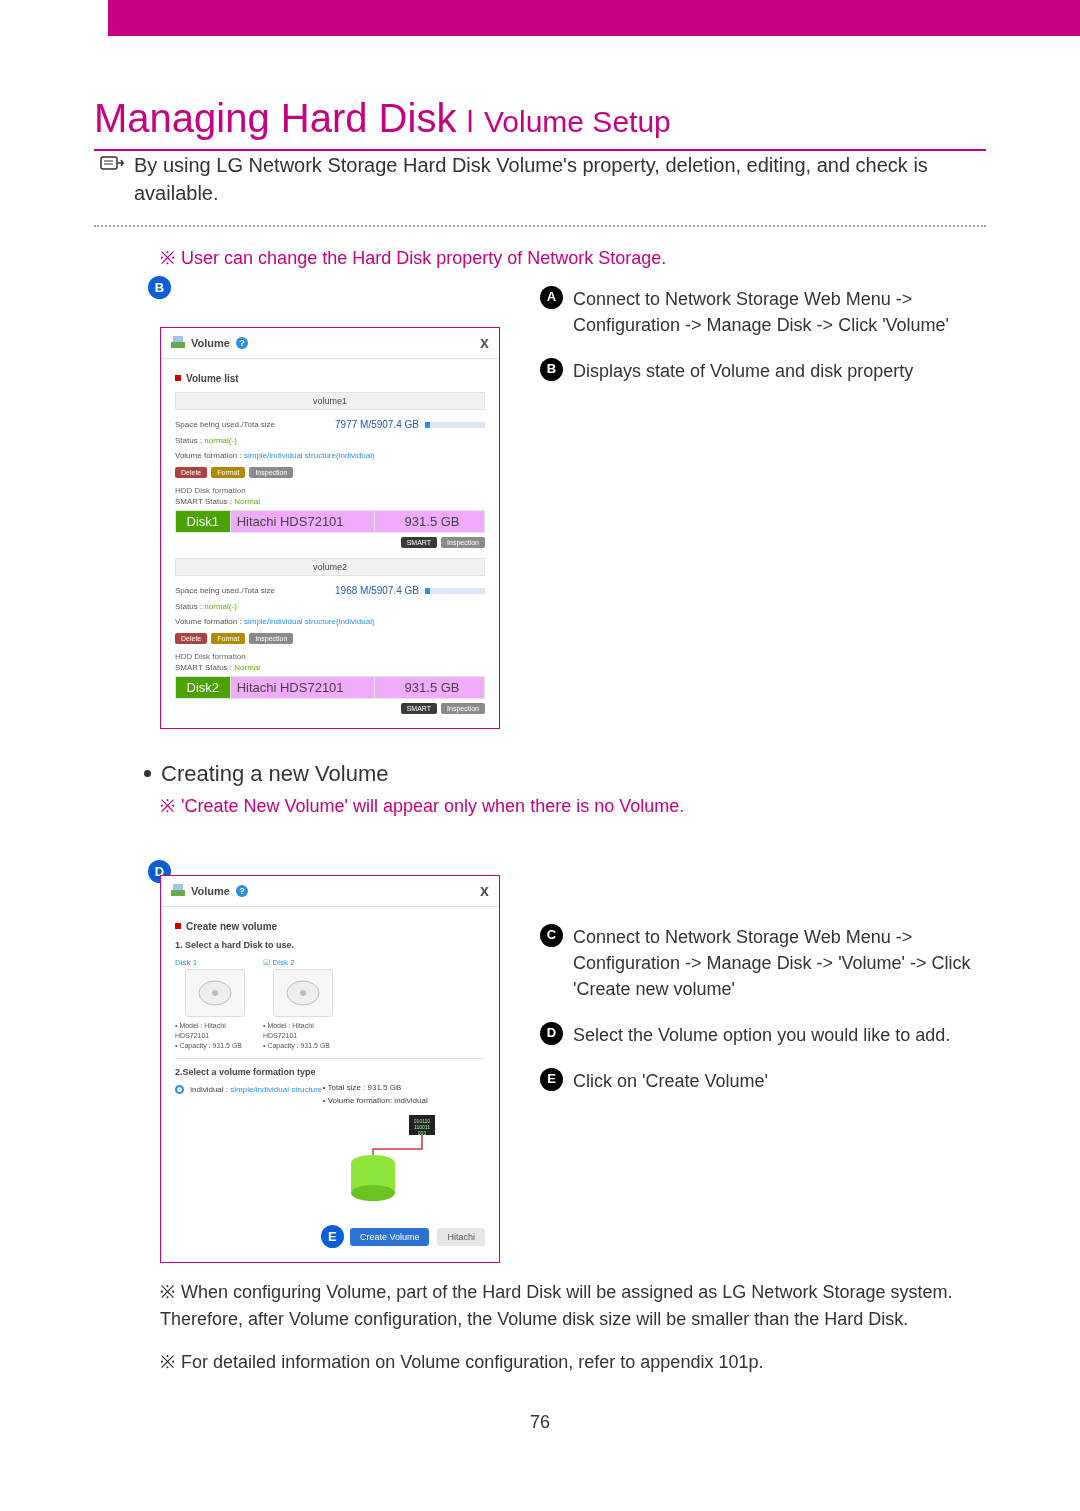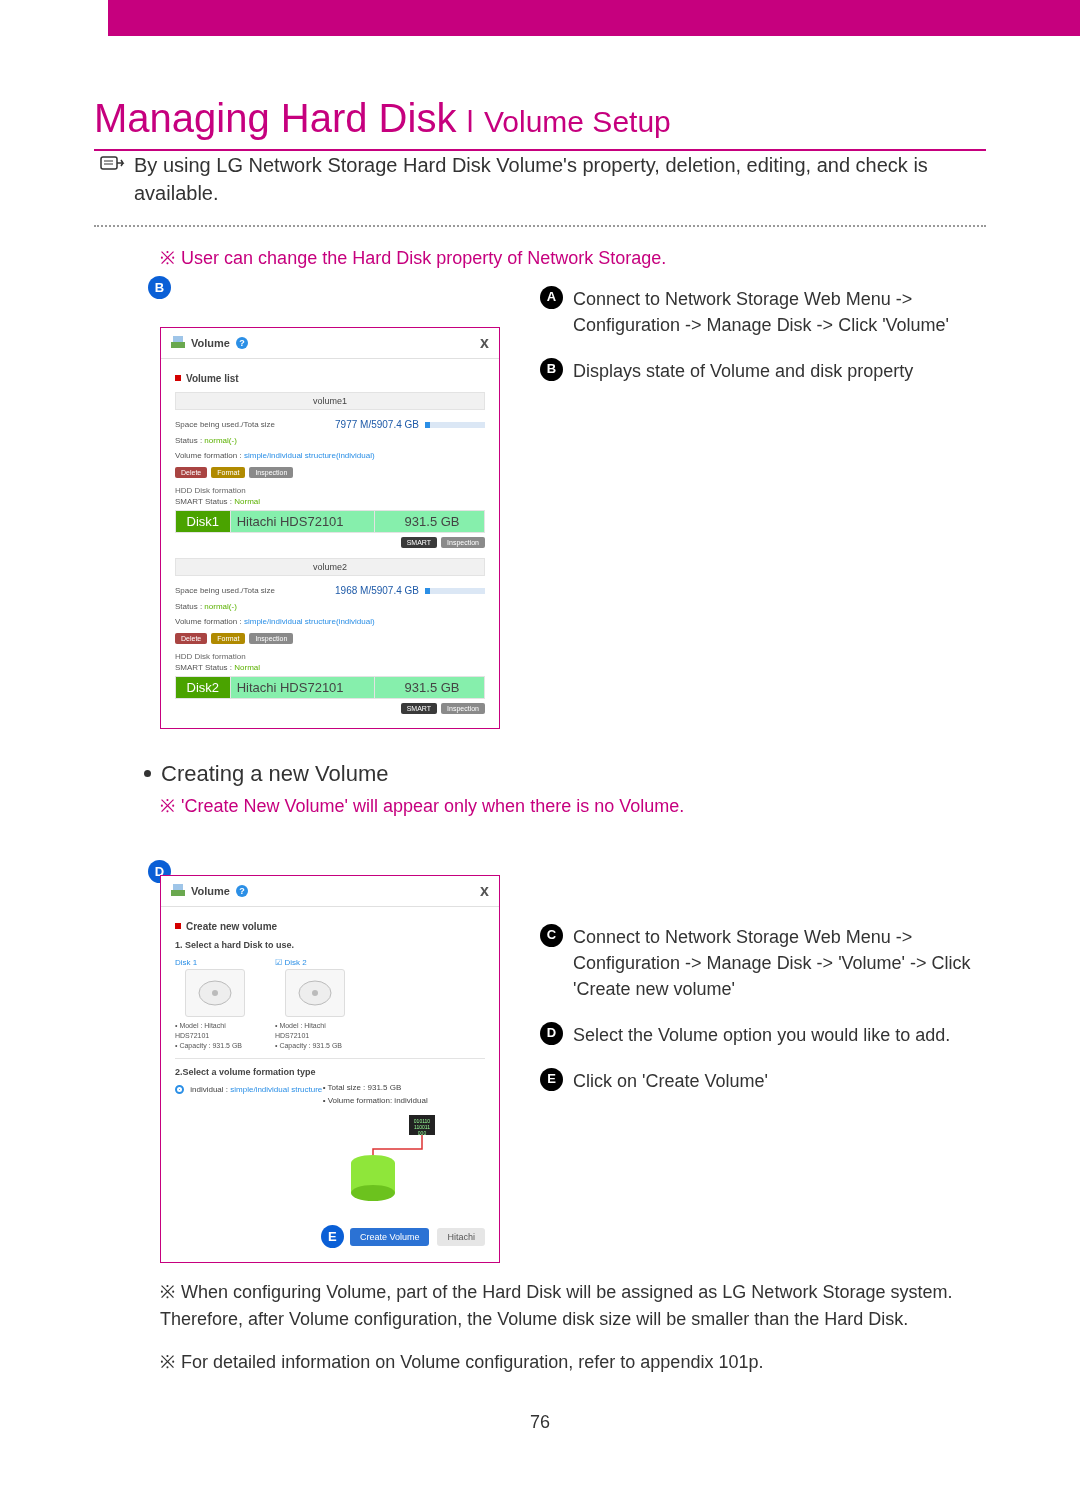"Hitachi HDS72101" .disk-table td { background: #86efac -> #f0abfc }
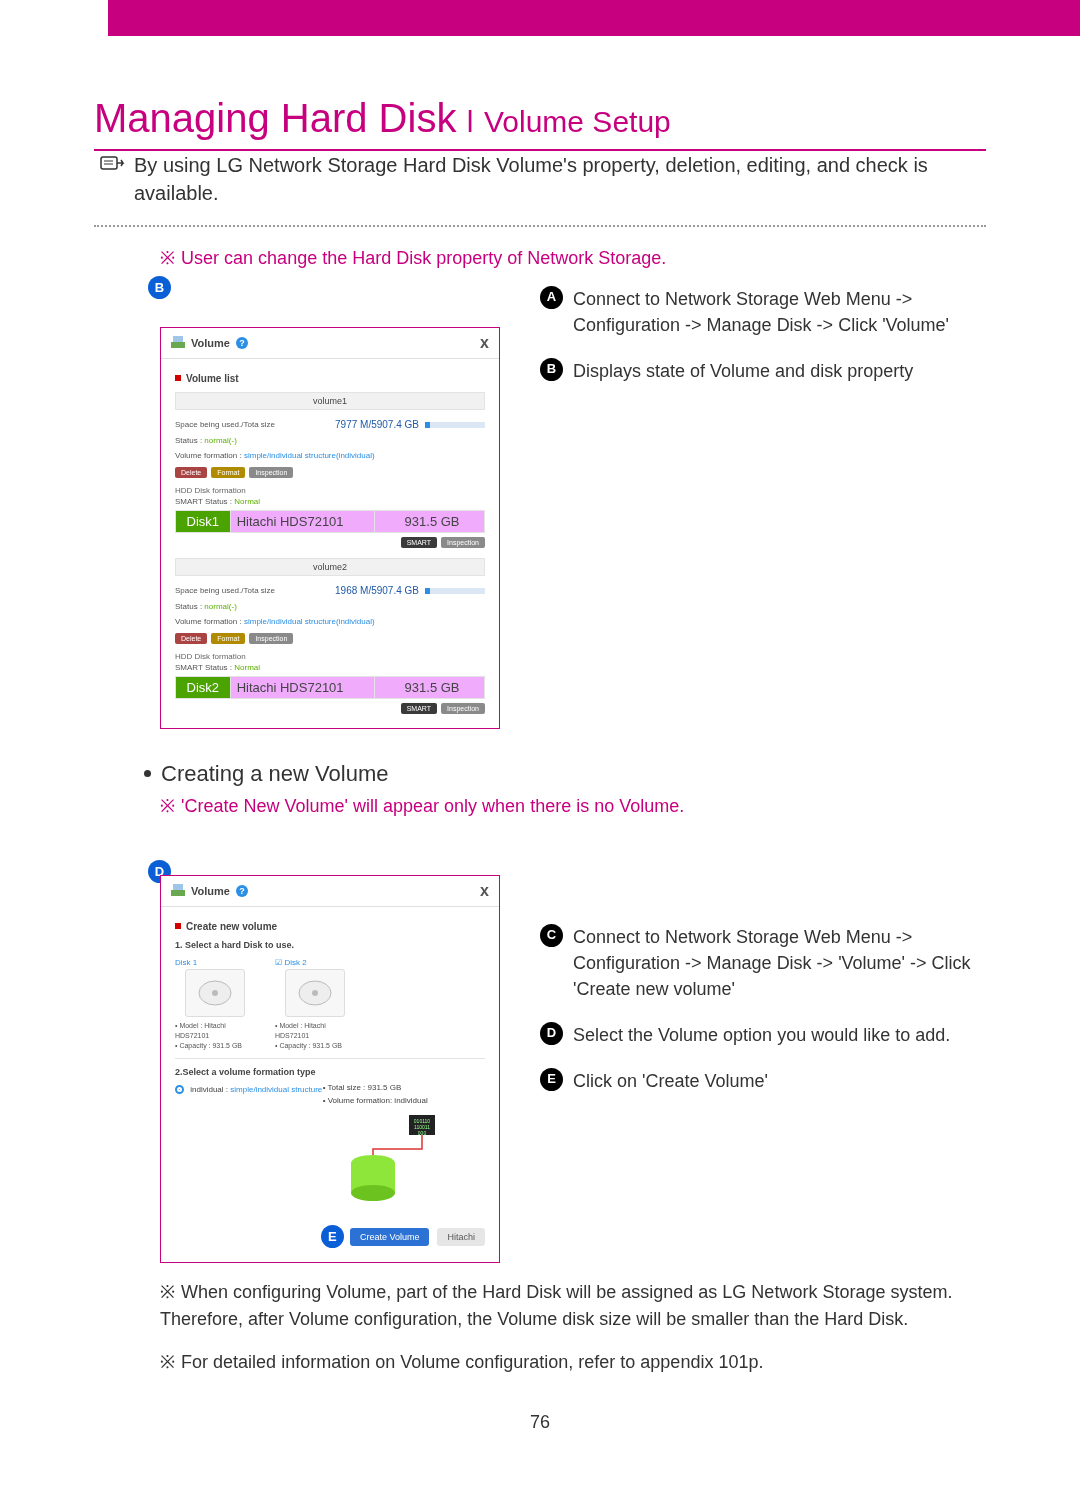"Disk 1" .disk-select { gap: 20px -> 8px }
